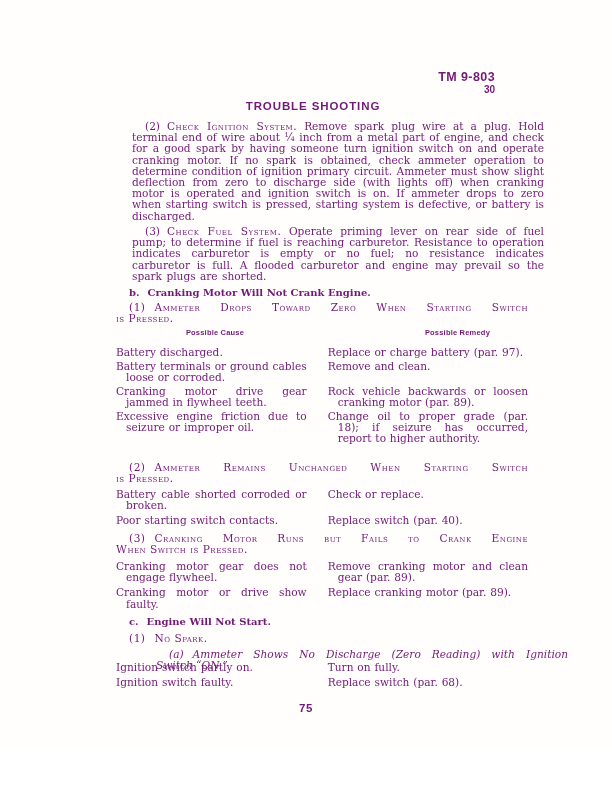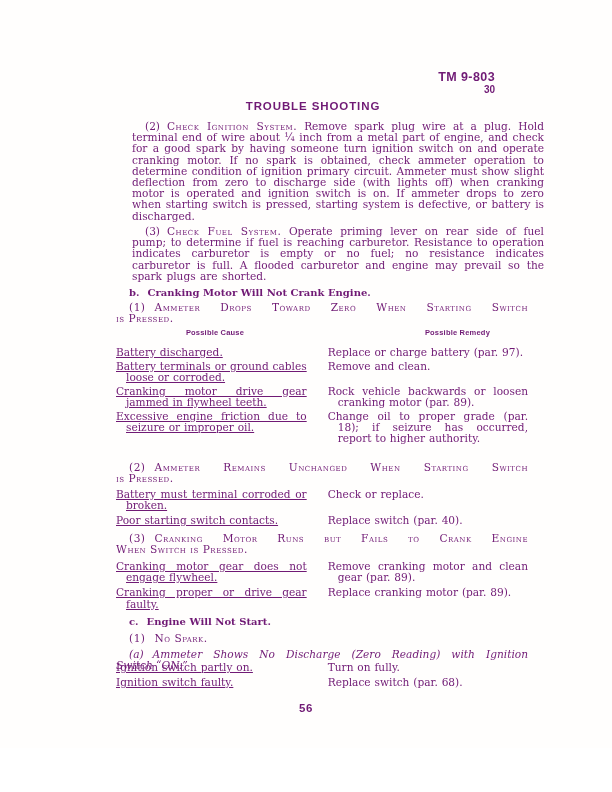"Battery discharged." .cause { text-decoration: underline -> none }
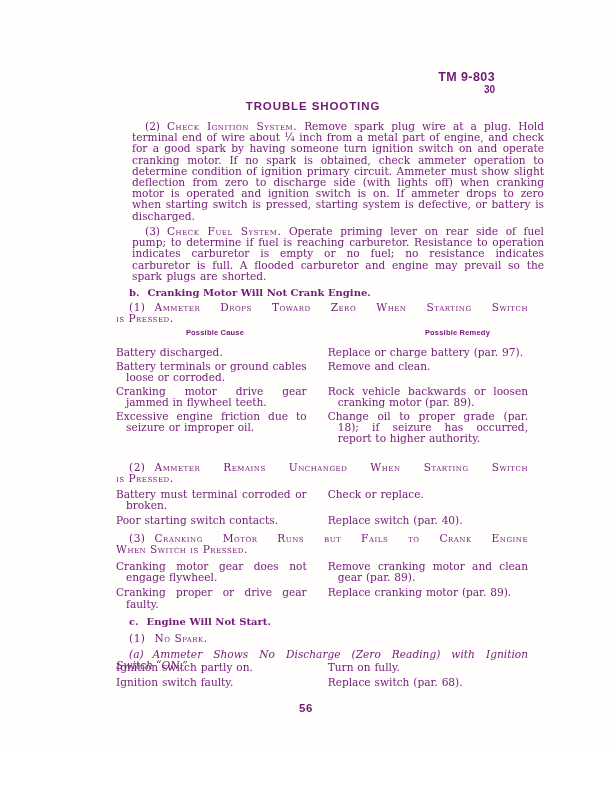"Battery must terminal corroded or" div.cell { text: must terminal -> cable shorted }
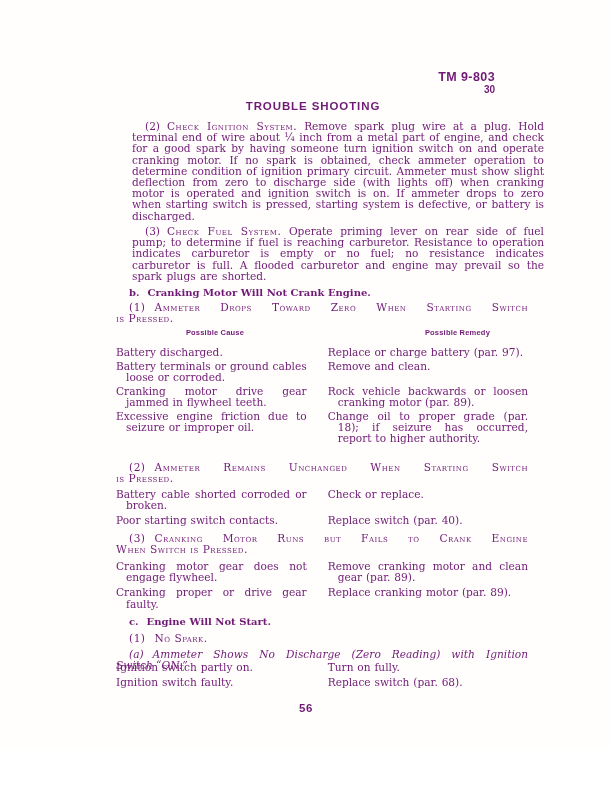"Cranking proper or drive gear" div.cell { text: proper or drive gear -> motor or drive show }
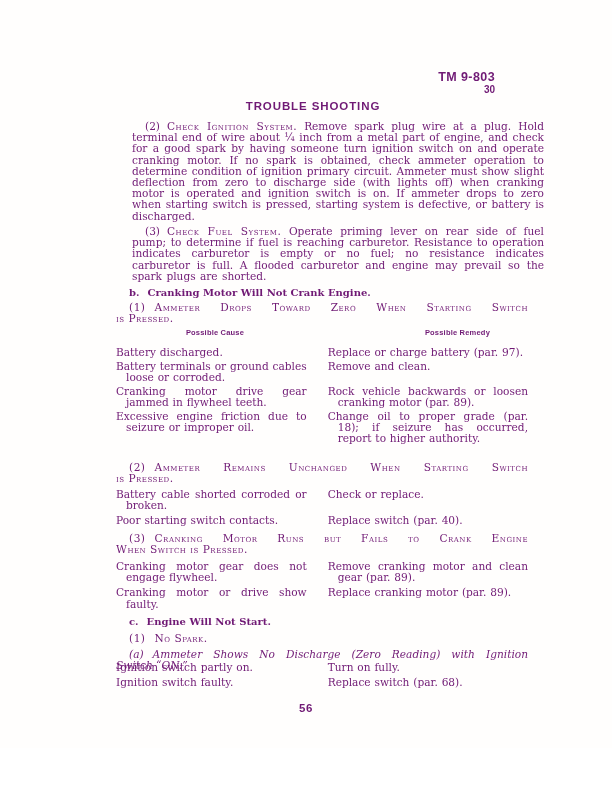"(a) Ammeter Shows No Discharge" .ital-head { margin-left: none -> 40px }
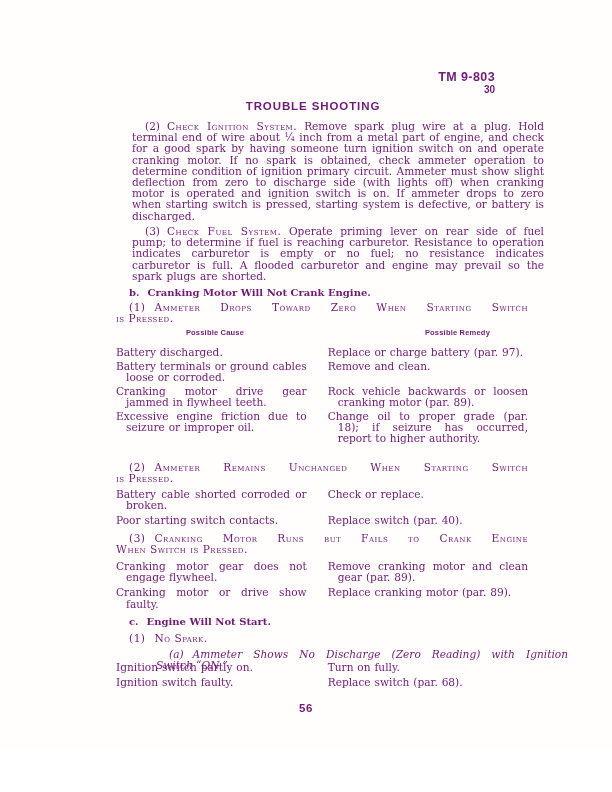"56" div.abs { text: 56 -> 75 }
